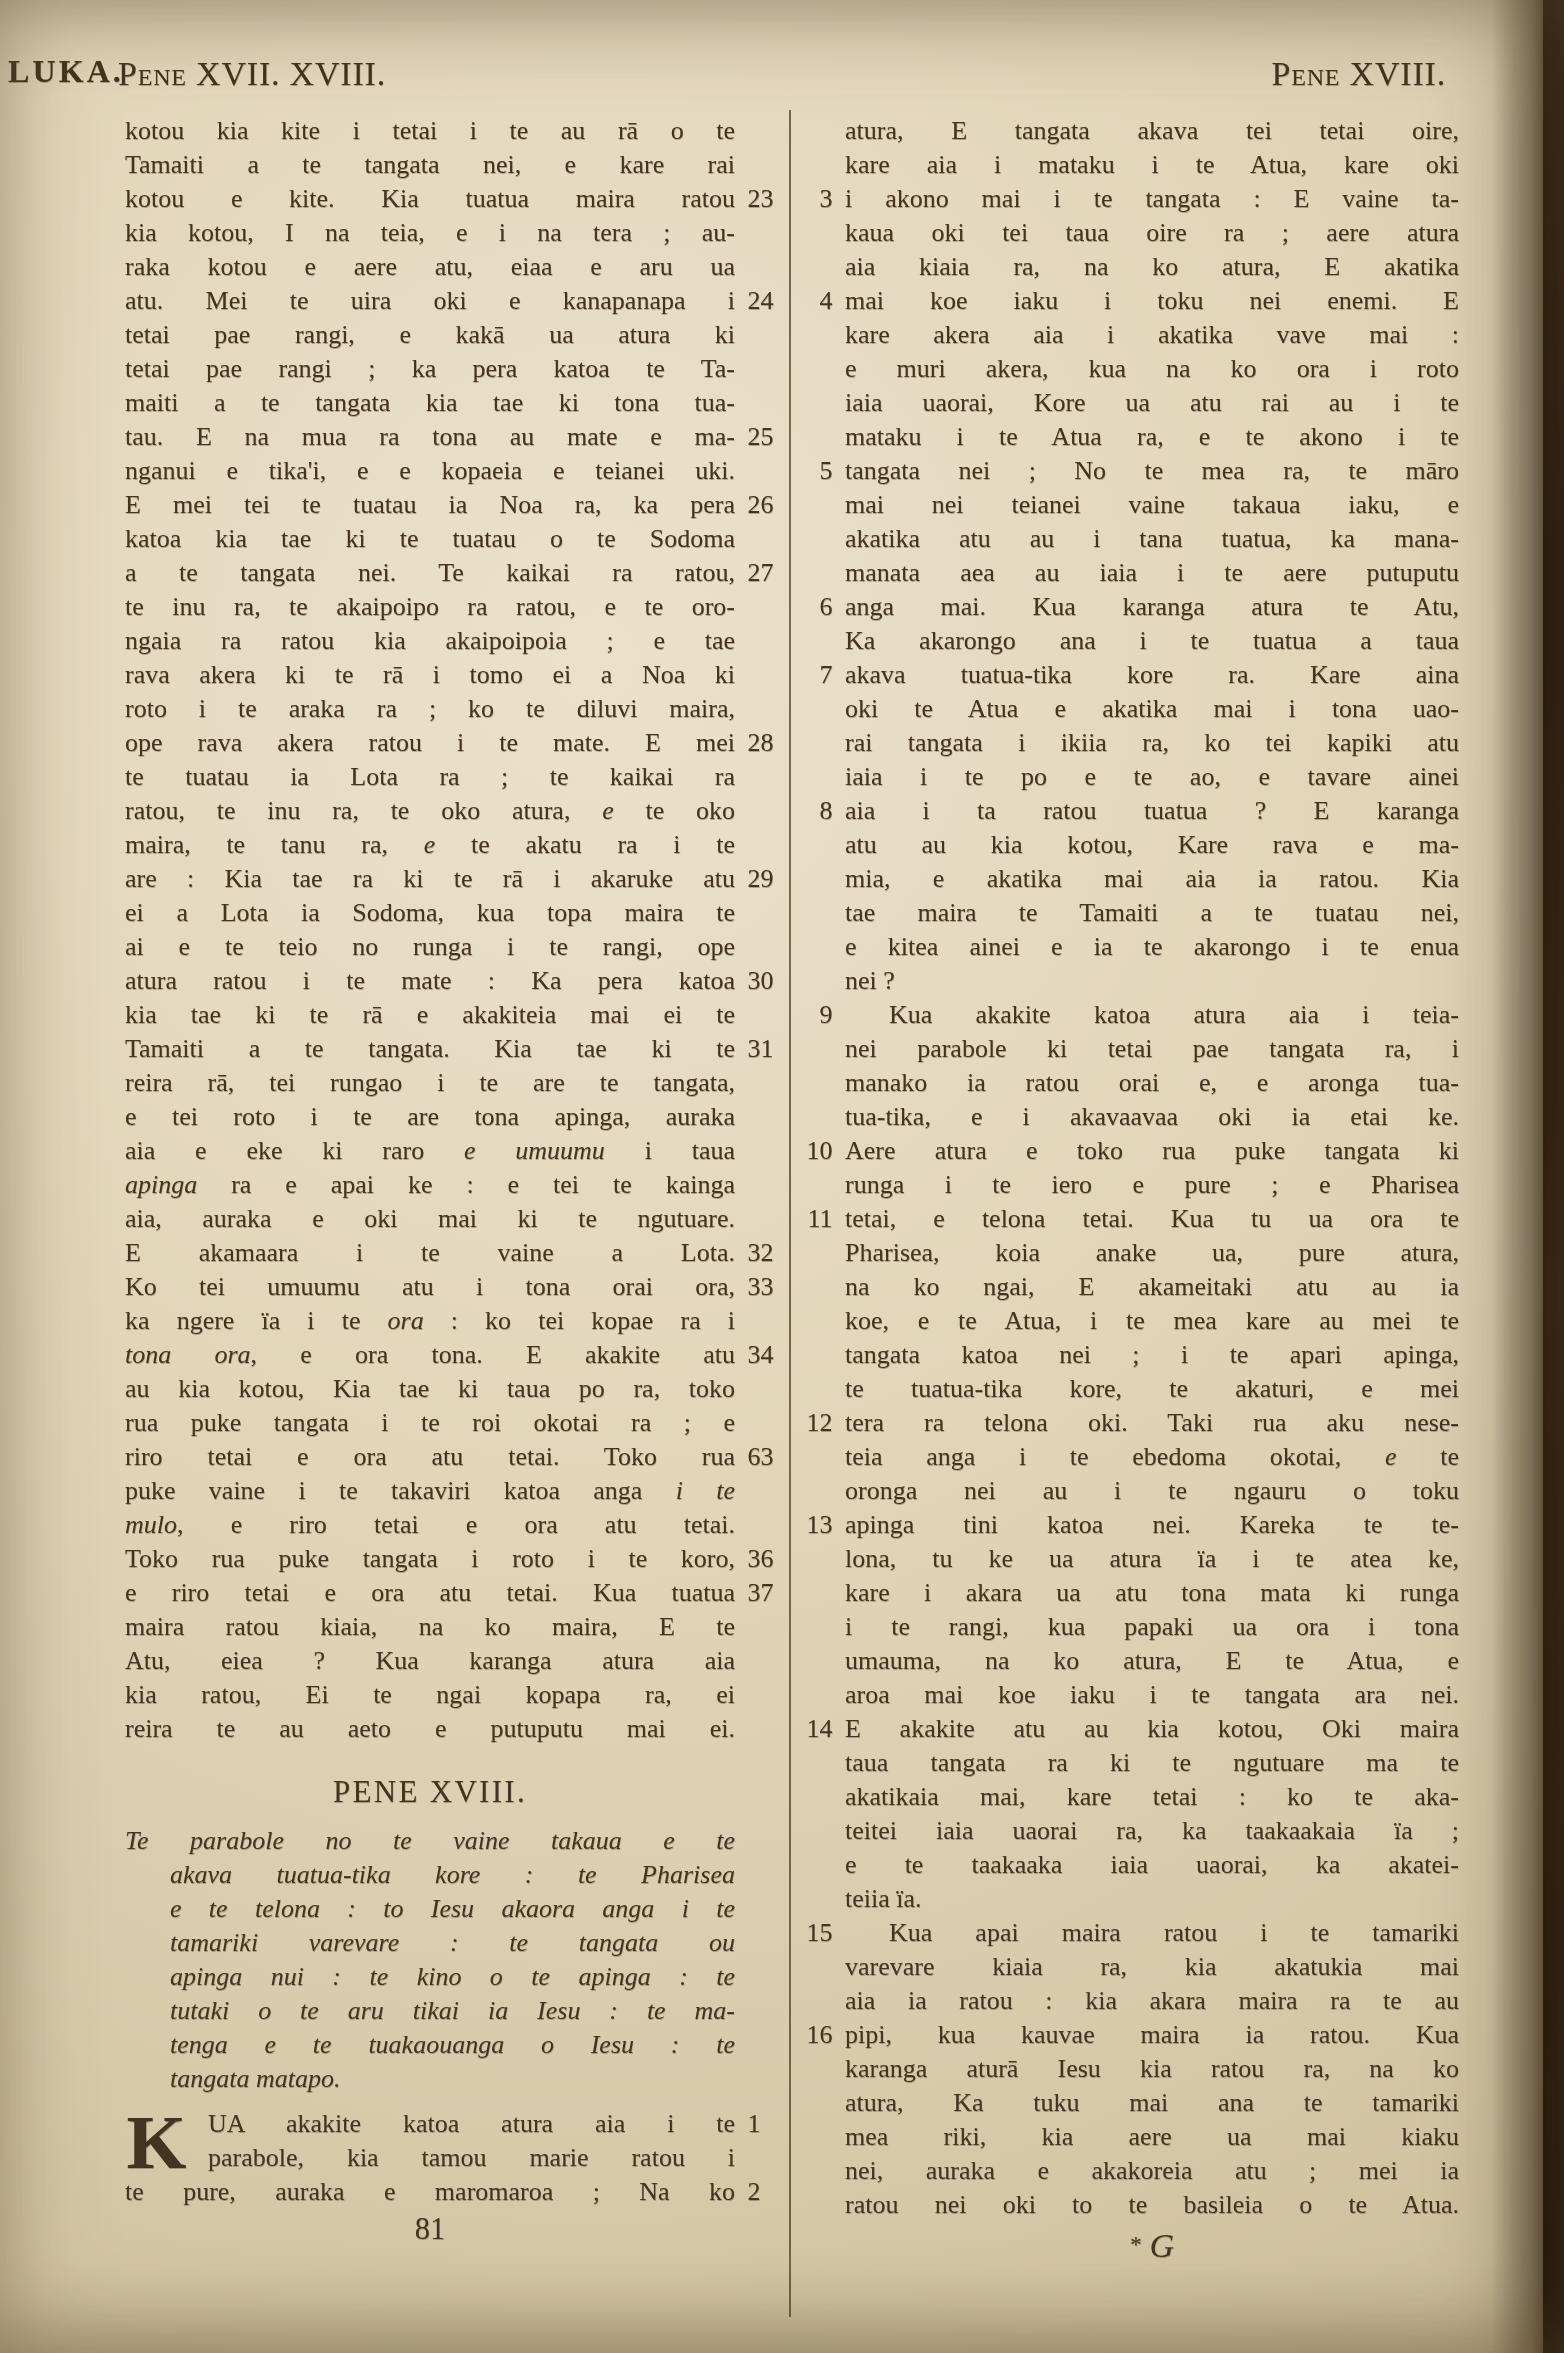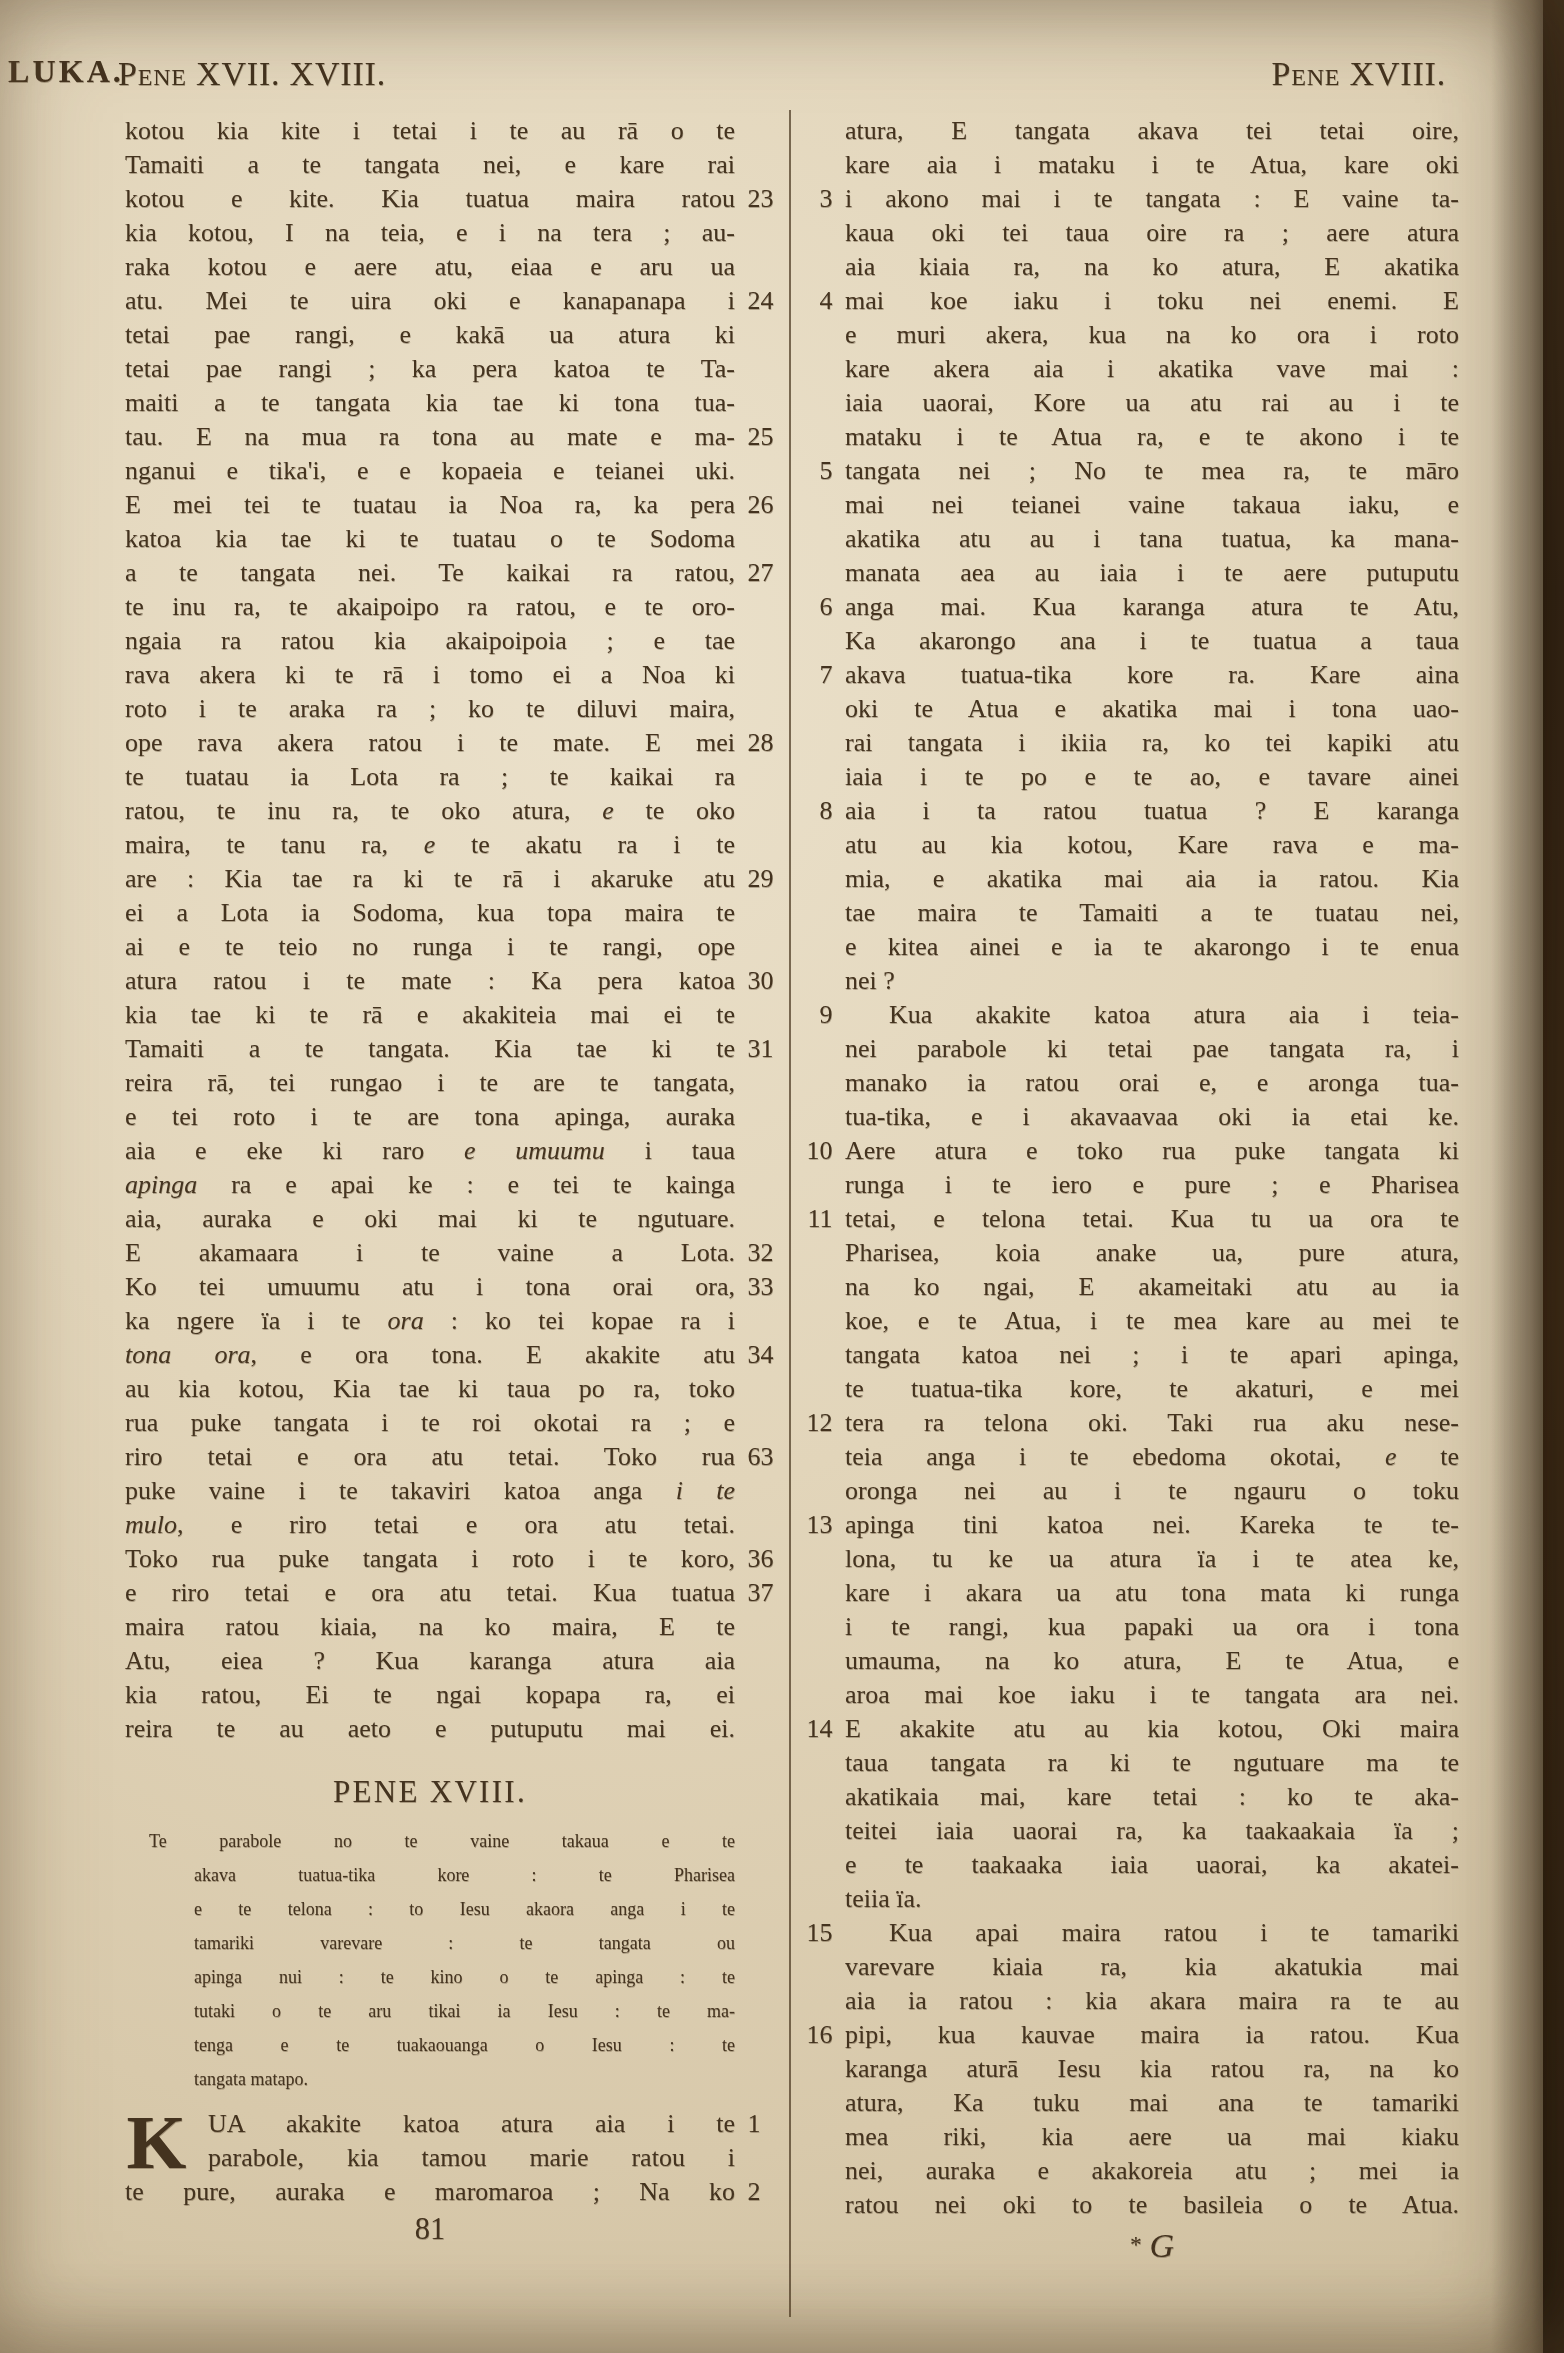"e muri akera, kua na" div.rrow { order: before "kare akera aia i akatika" -> after "kare akera aia i akatika" }
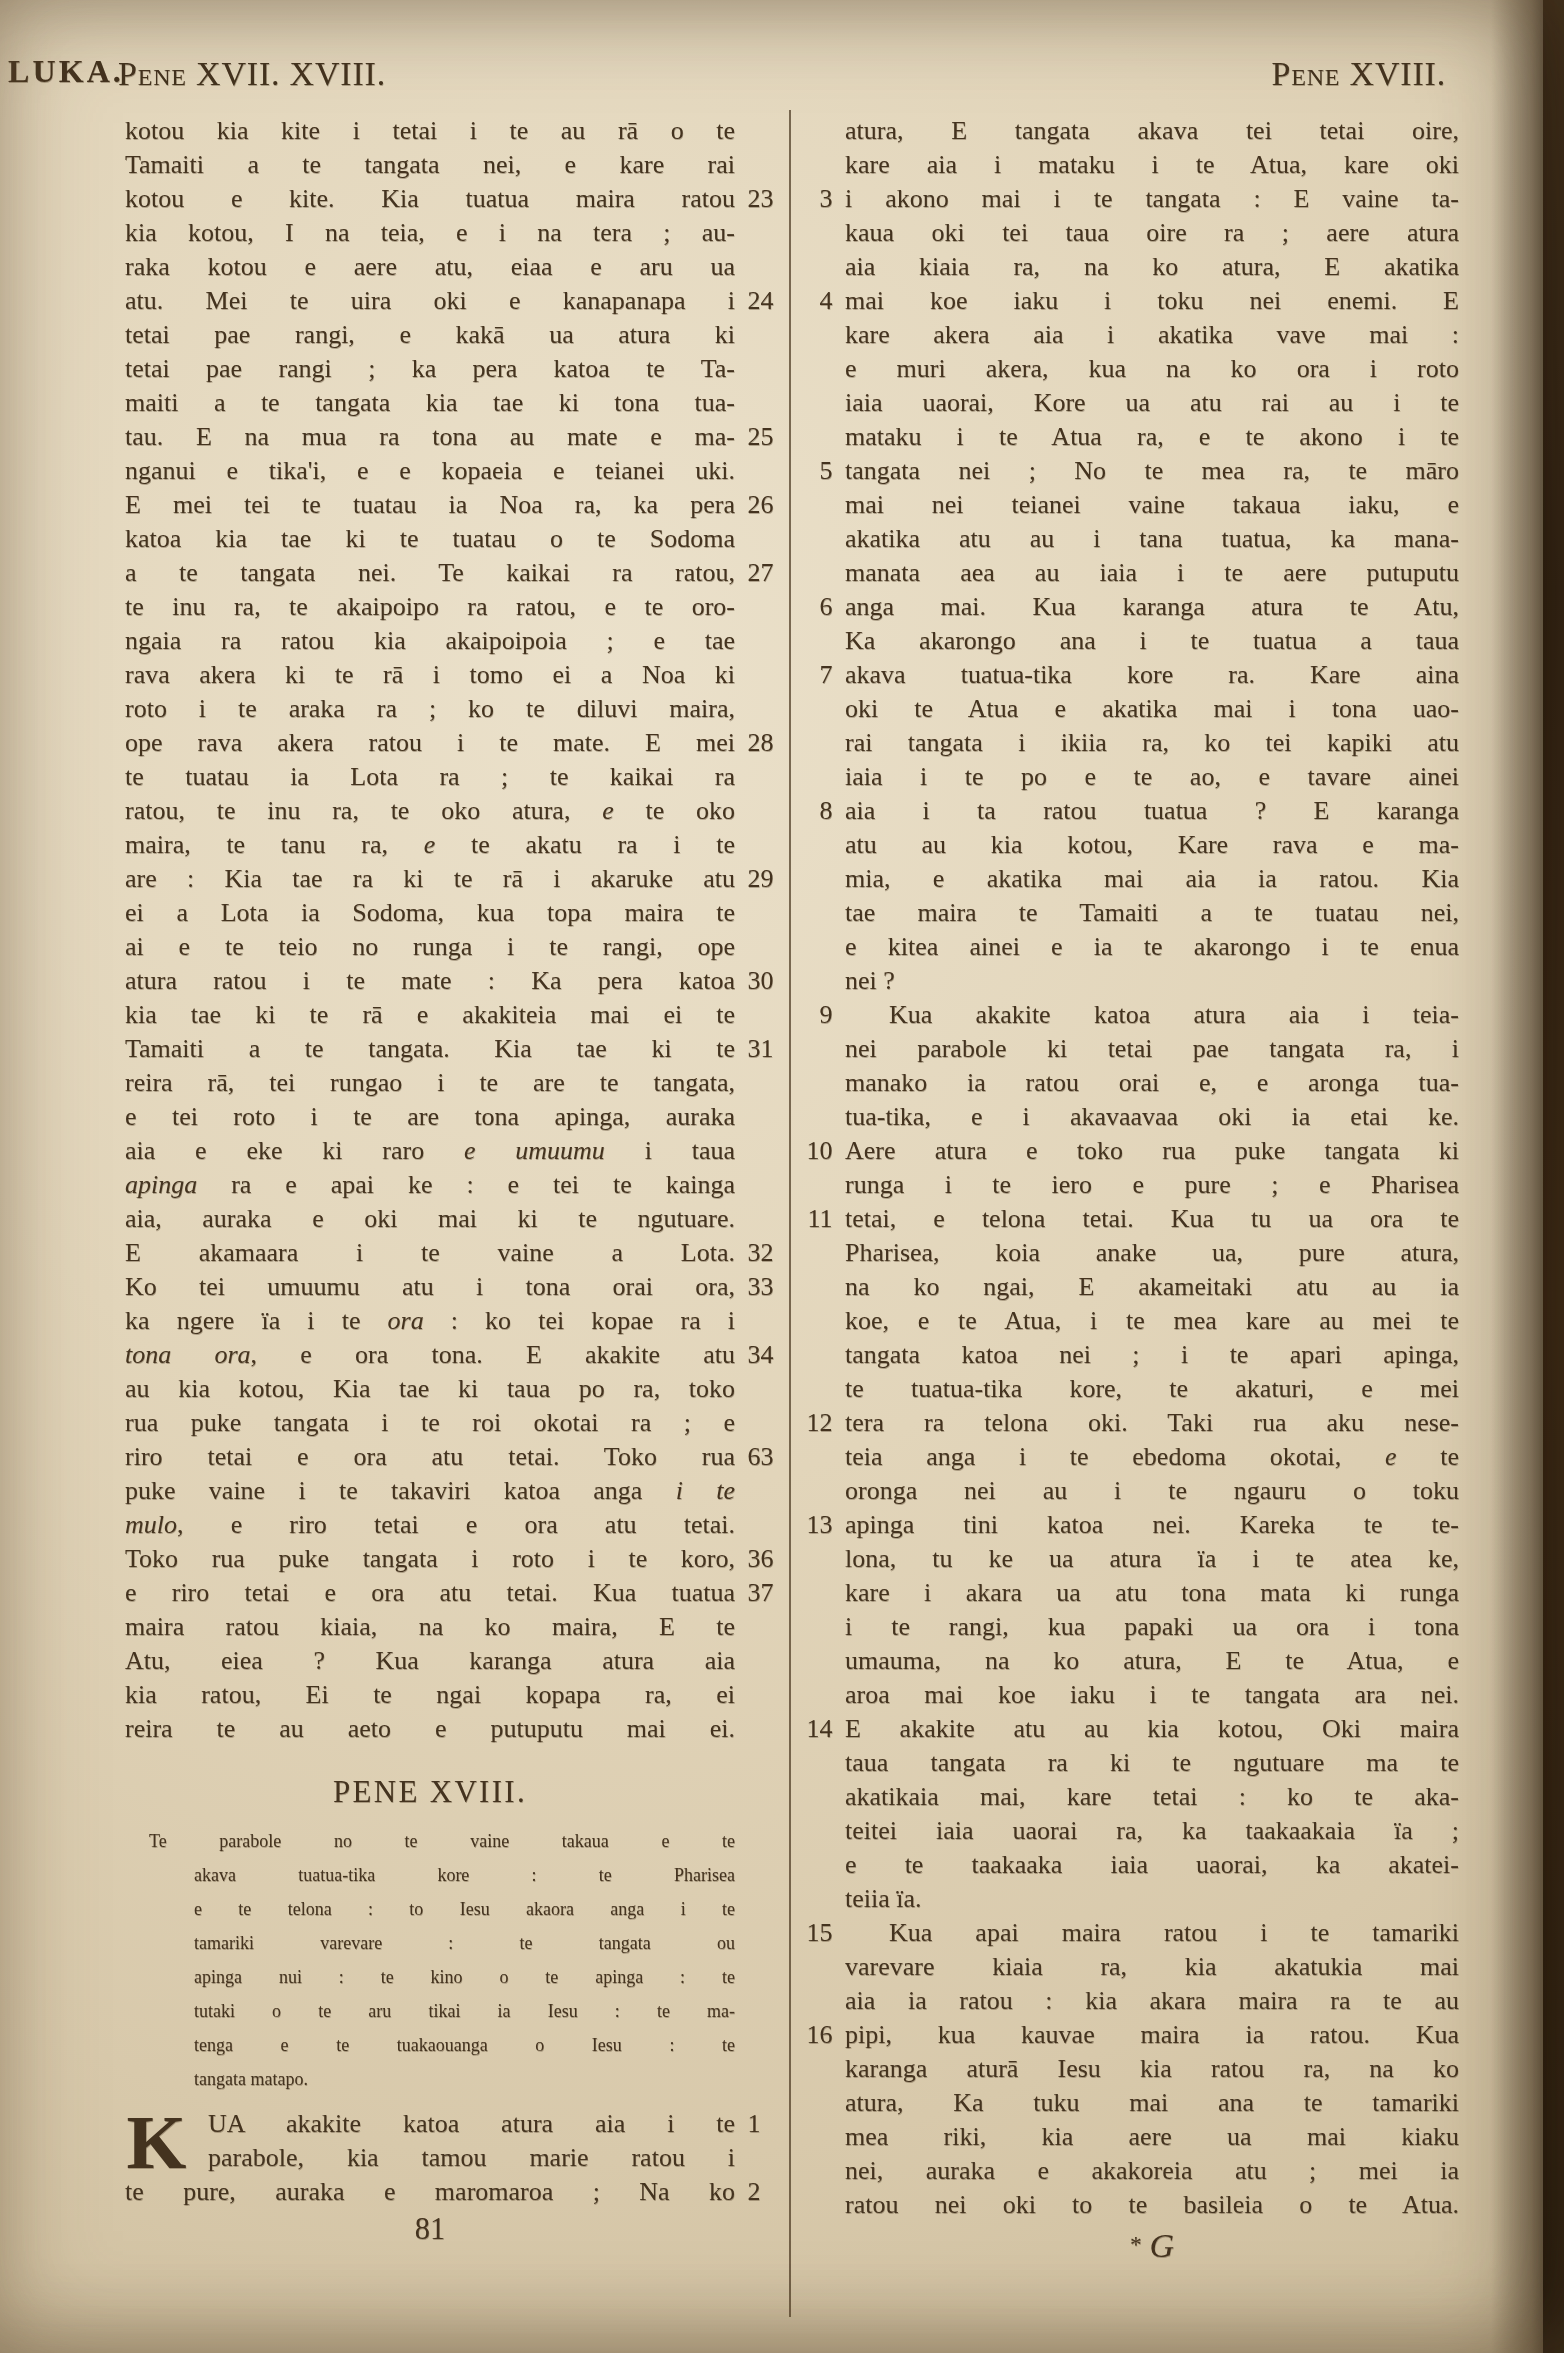"Te parabole no te vaine" .srow .t { font-size: 18px -> 26px; font-style: none -> italic; margin-left: 24px -> none }
